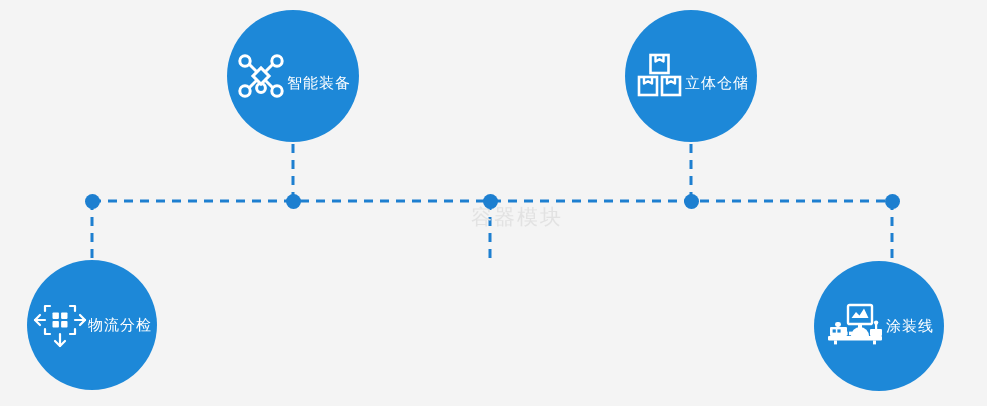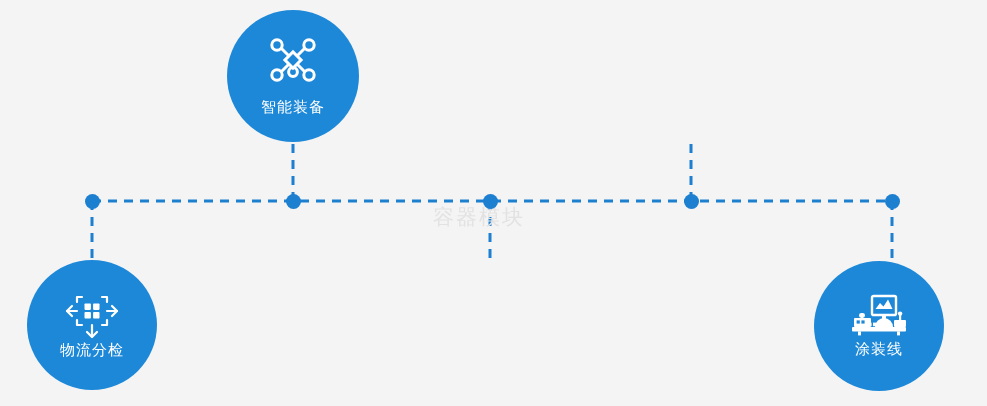"智能装备" .bubble { flex-direction: column -> row }
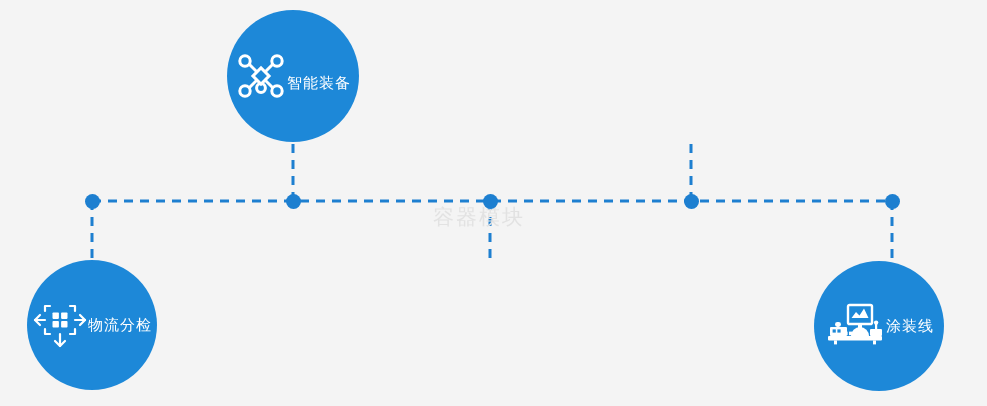"立体仓储" div.bubble { html: none -> <div> <span> <svg> <g> <rect></rect> <rect></rect> <rect></rect> </g> <g> <polyline></polyline> <polyline></polyline> <polyline></polyline> </g> </svg> </span> <span>立体仓储</span> </div> }
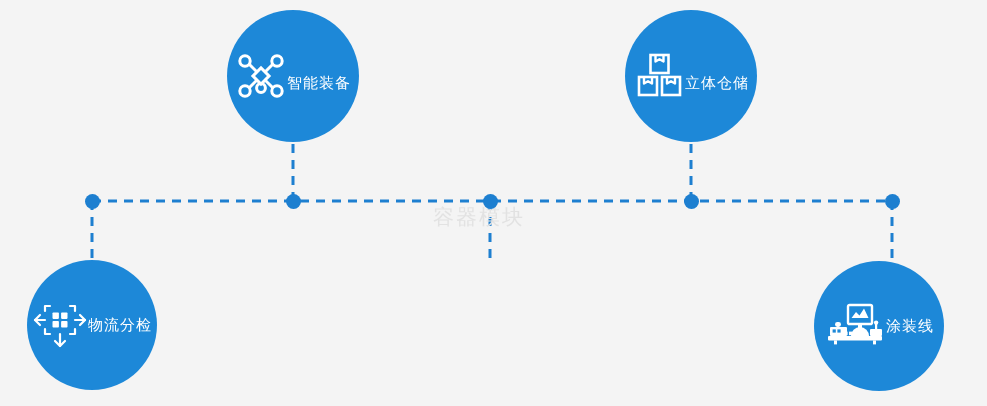"容器模块" .watermark { text-align: left -> right }
